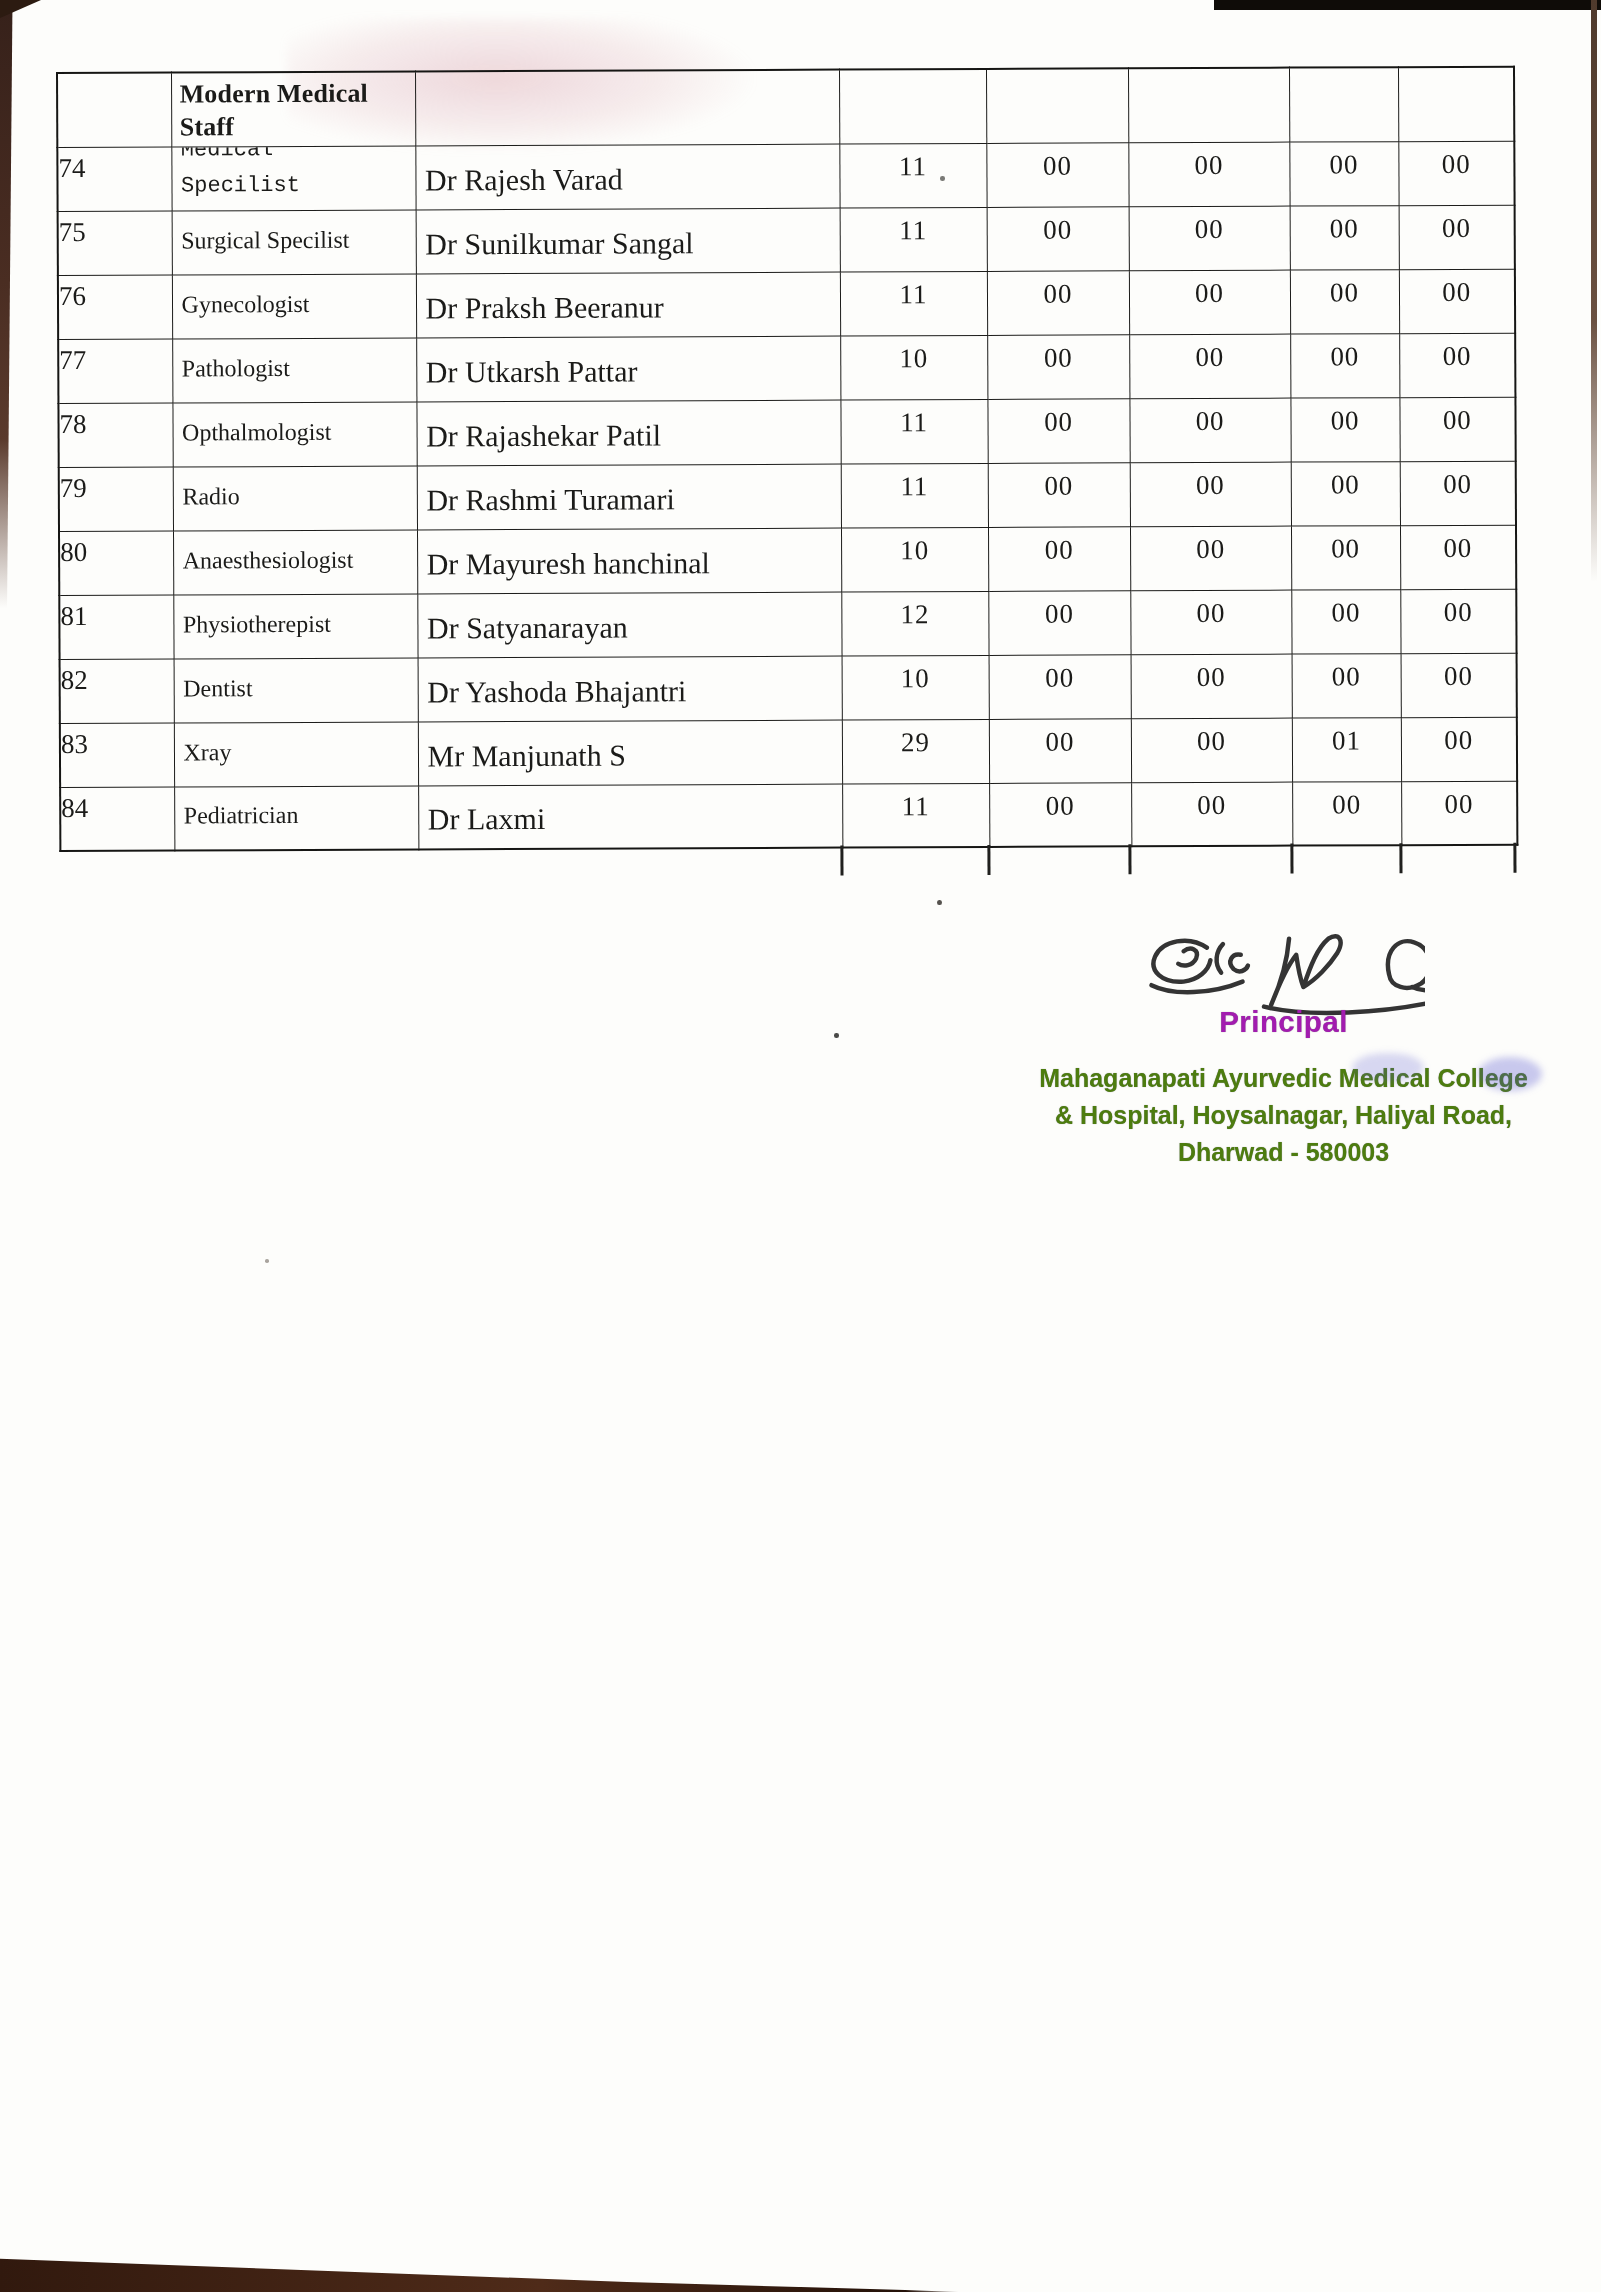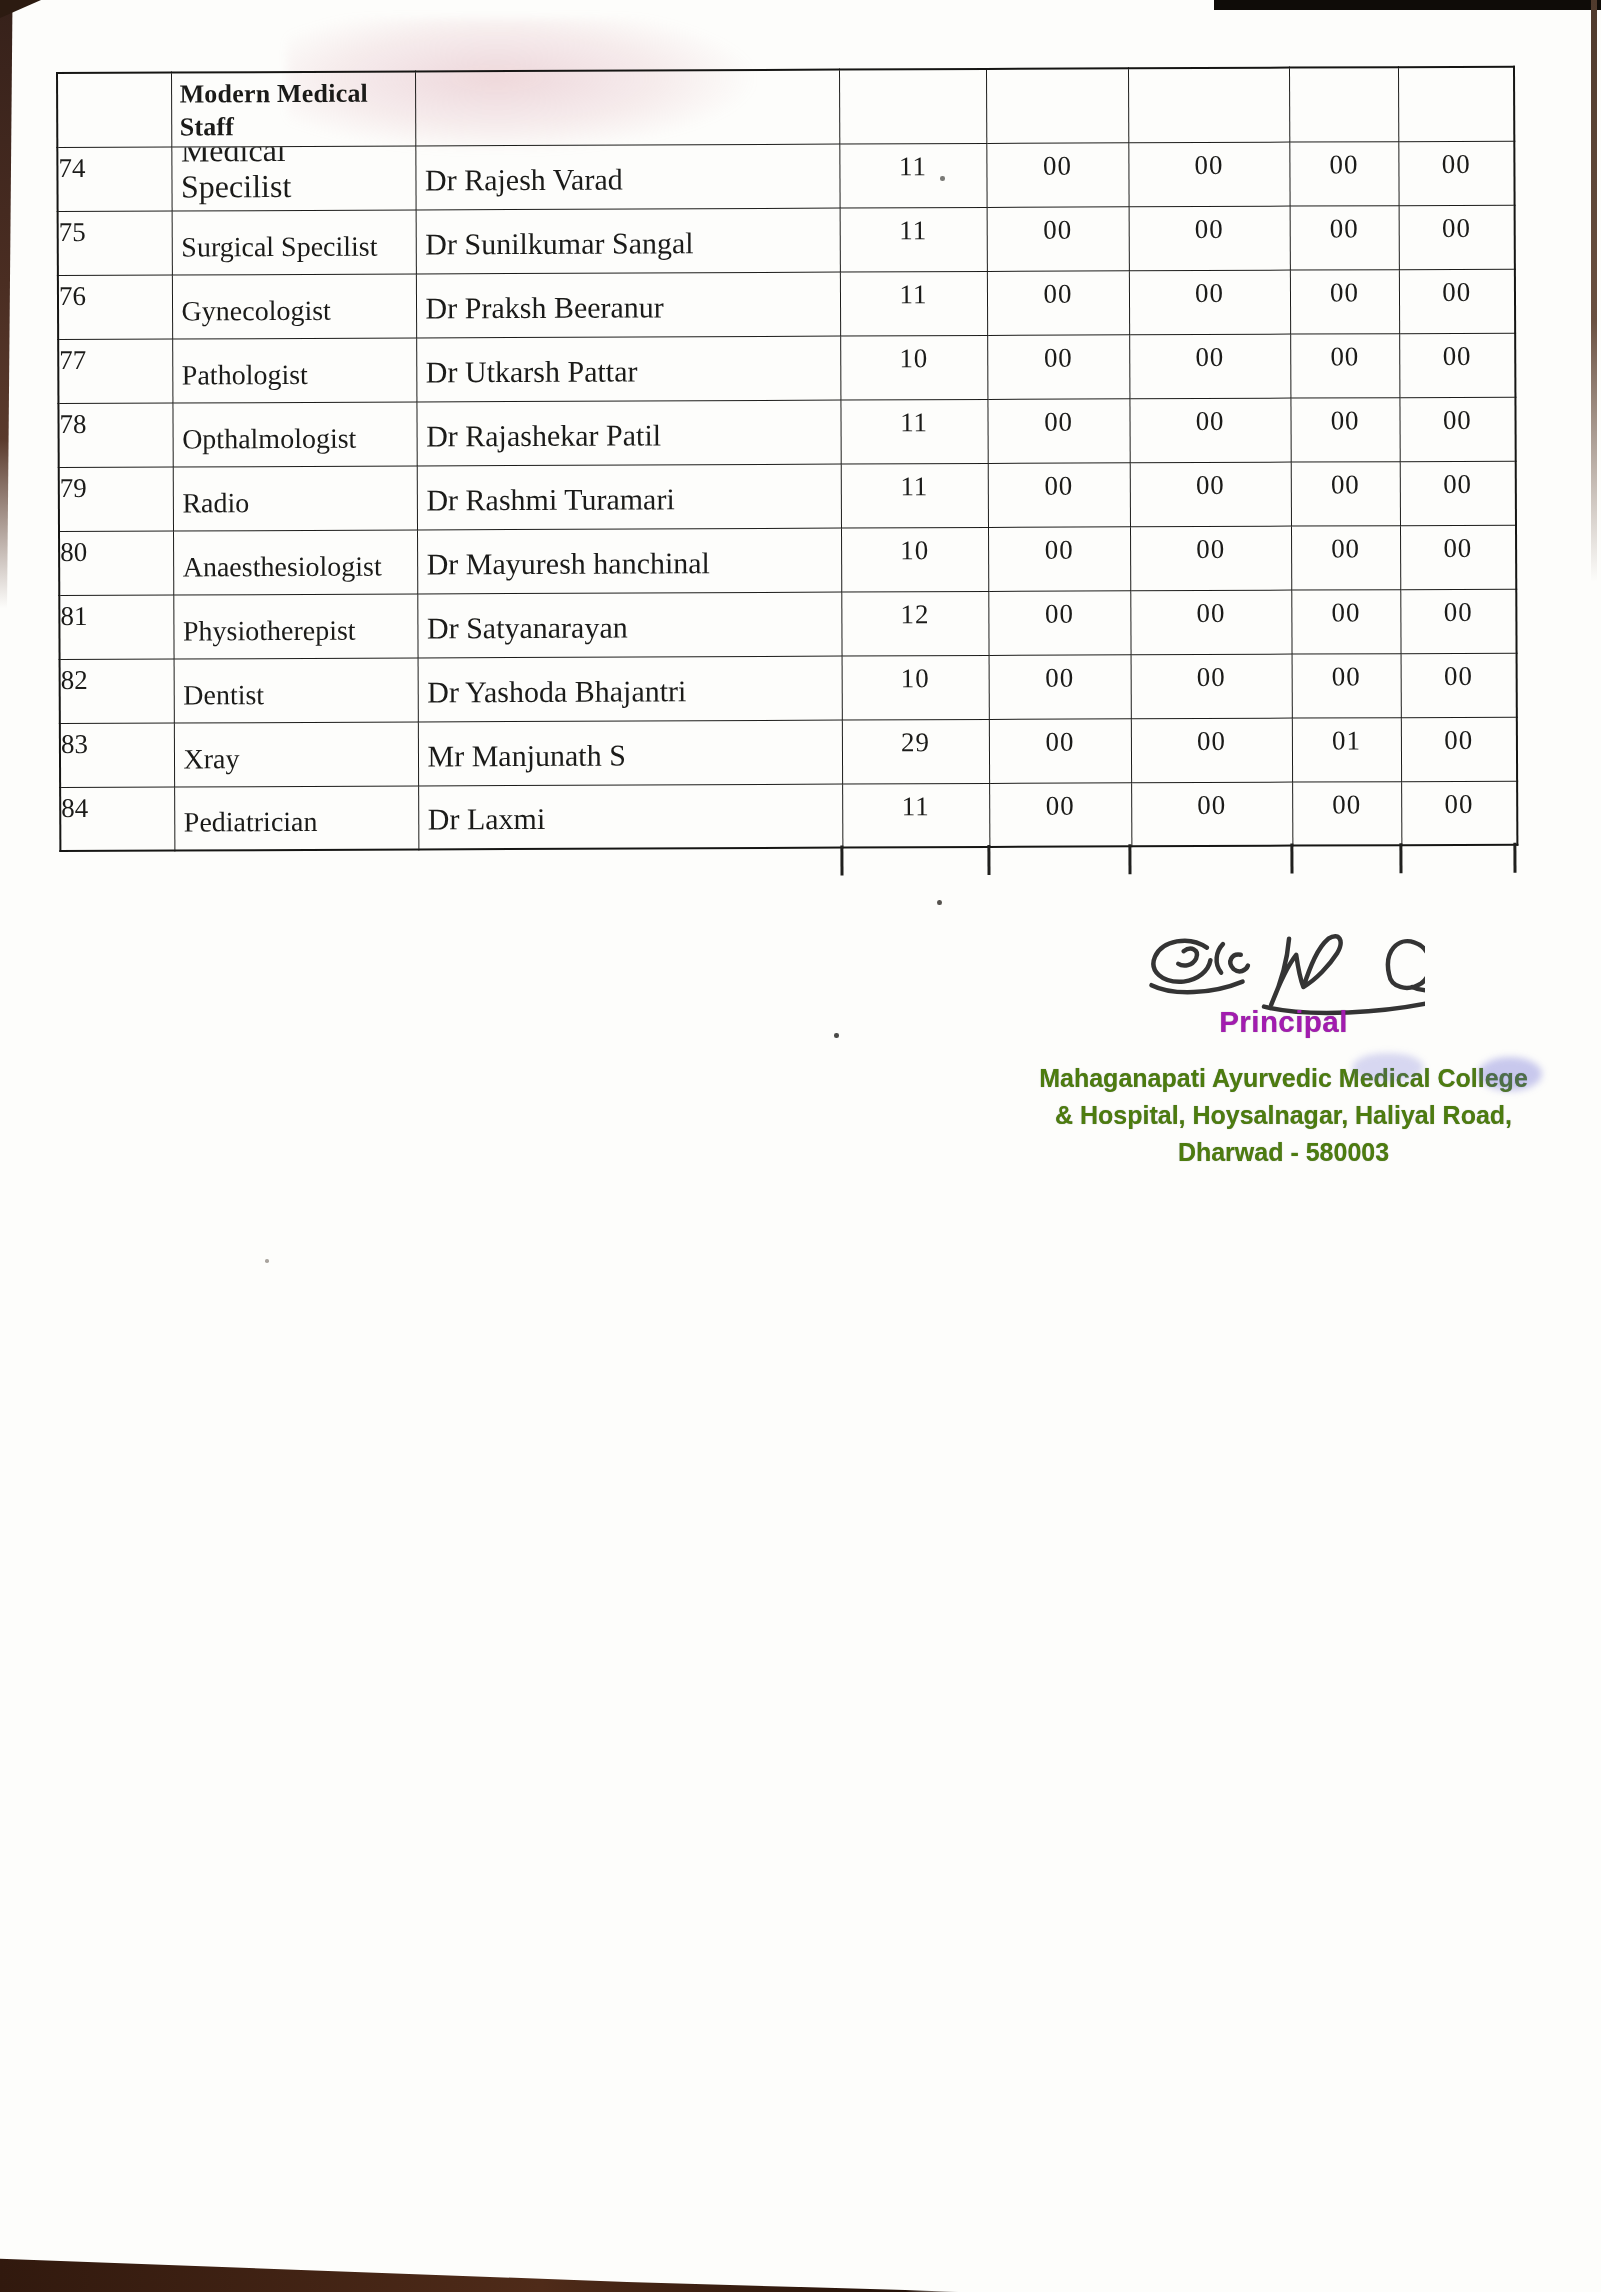"Medical Specilist" .des-clip .des-inner { font-family: none -> Liberation Mono, monospace; font-size: 32px -> 22px }
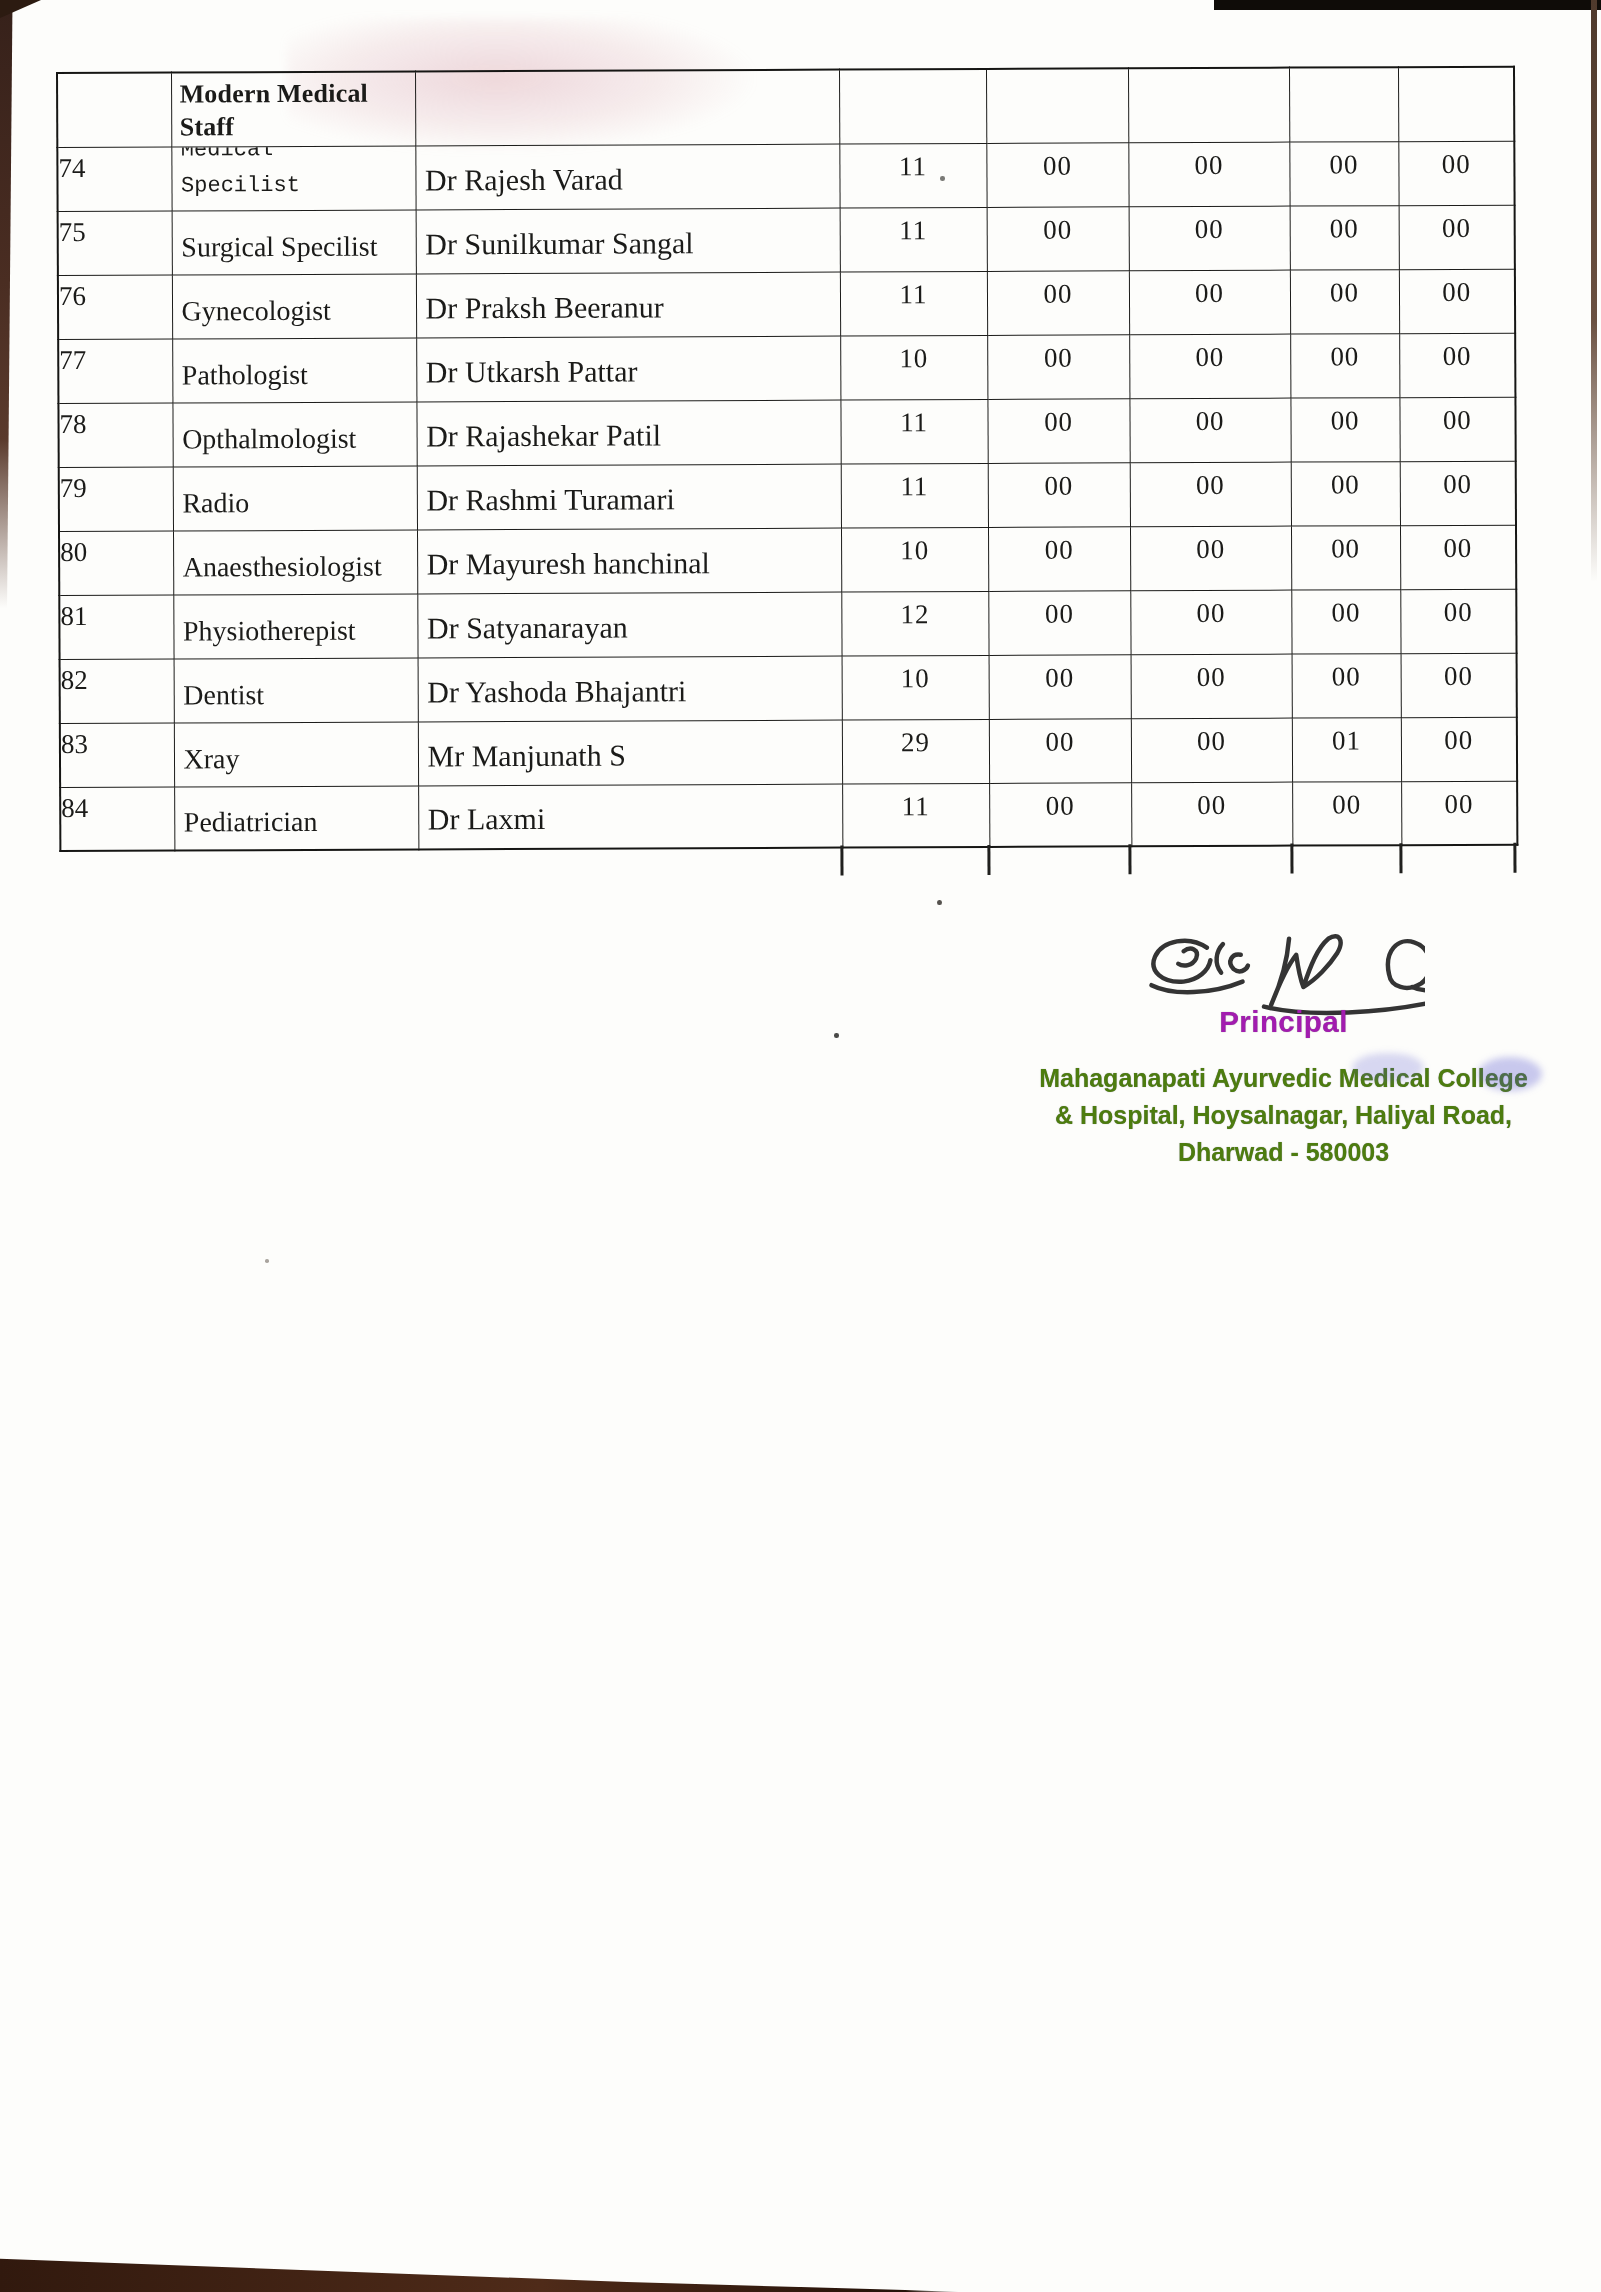"Surgical Specilist" .des-txt { font-size: 28px -> 24px; padding: 0 0 11px 9px -> 0 0 20px 9px }
